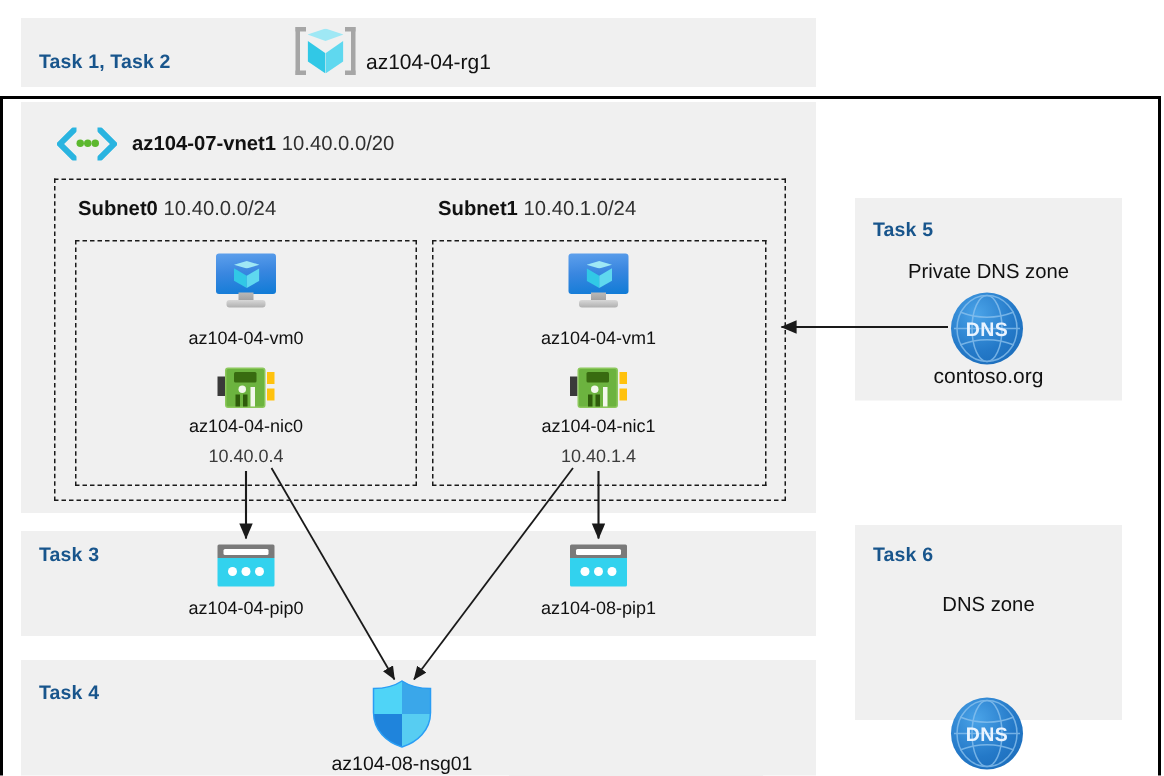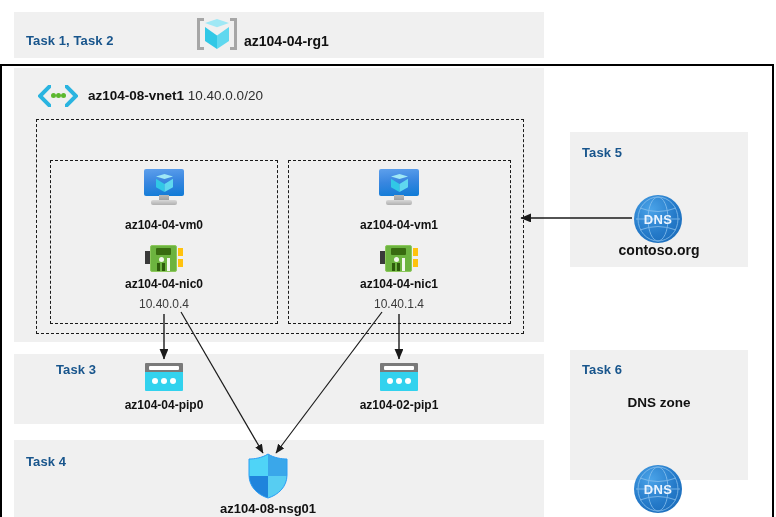"az104-04-rg1" .lbl.b { font-weight: bold -> normal }
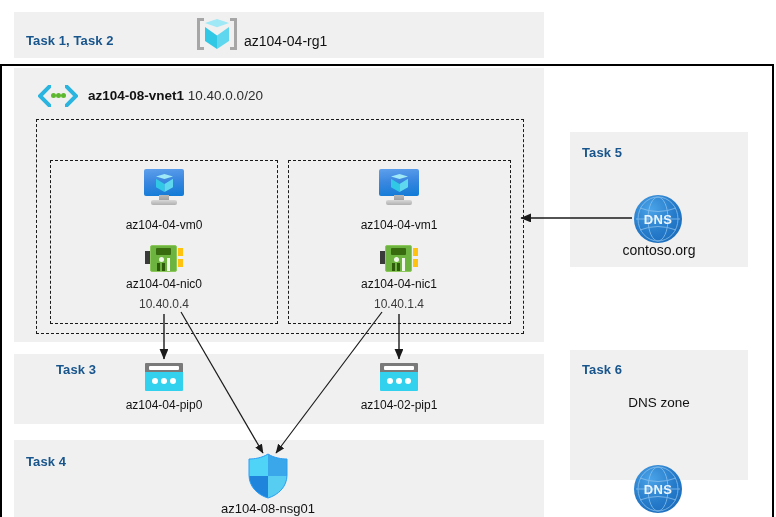"az104-08-vnet1" span.n { text: az104-08-vnet1 -> az104-07-vnet1 }
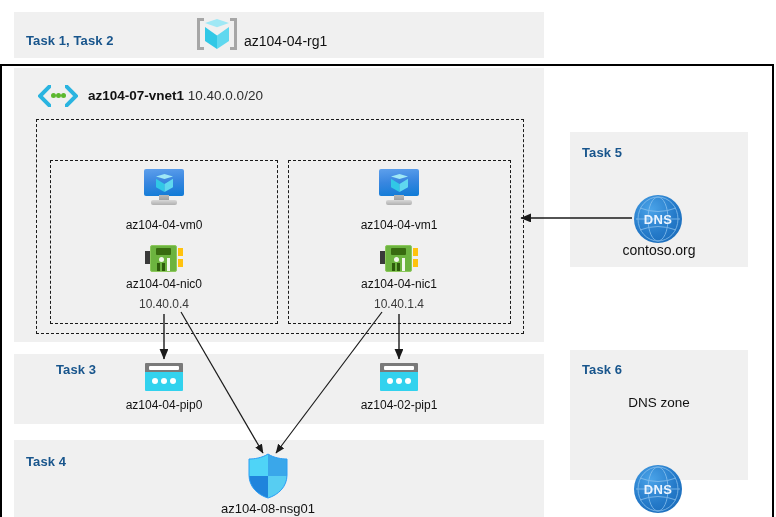"Subnet0 10.40.0.0/24" div.title-row { html: none -> <div> <span>Subnet0</span> <span> 10.40.0.0/24</span> </div> }
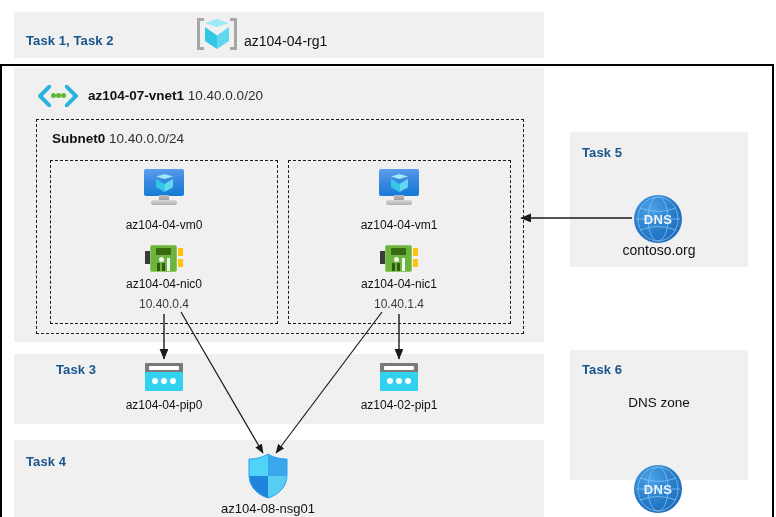"Subnet1 10.40.1.0/24" div.title-row { html: none -> <div> <span>Subnet1</span> <span> 10.40.1.0/24</span> </div> }
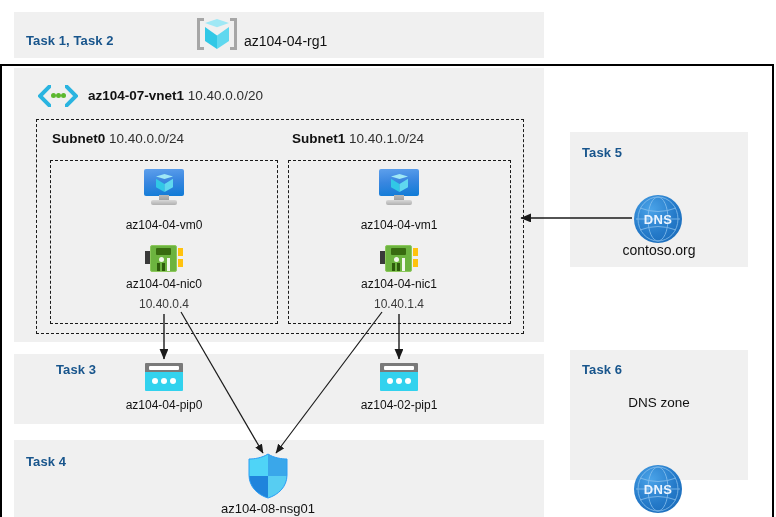"Private DNS zone" div.lbl { html: none -> <div>Private DNS zone</div> }
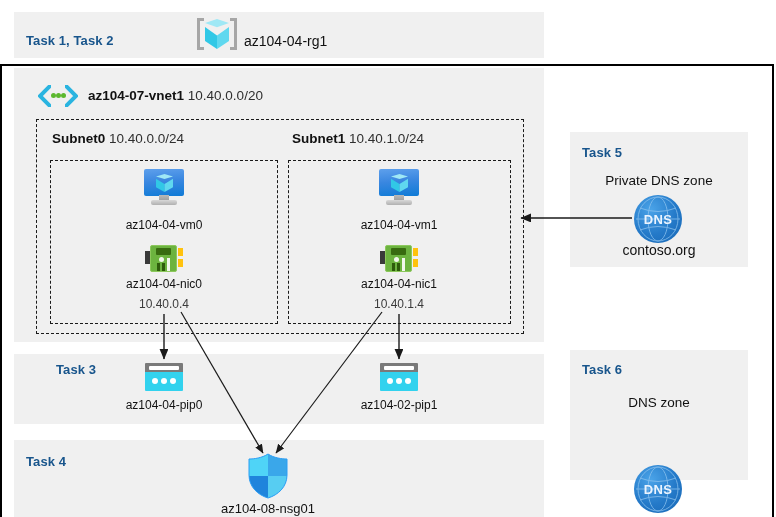"Task 3" div.task-label { margin-left: 30px -> none }
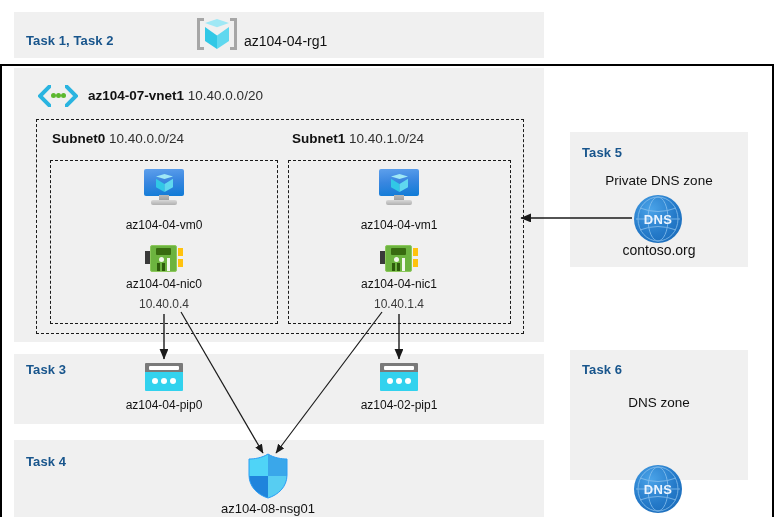"az104-02-pip1" div.lbl { text: az104-02-pip1 -> az104-08-pip1 }
